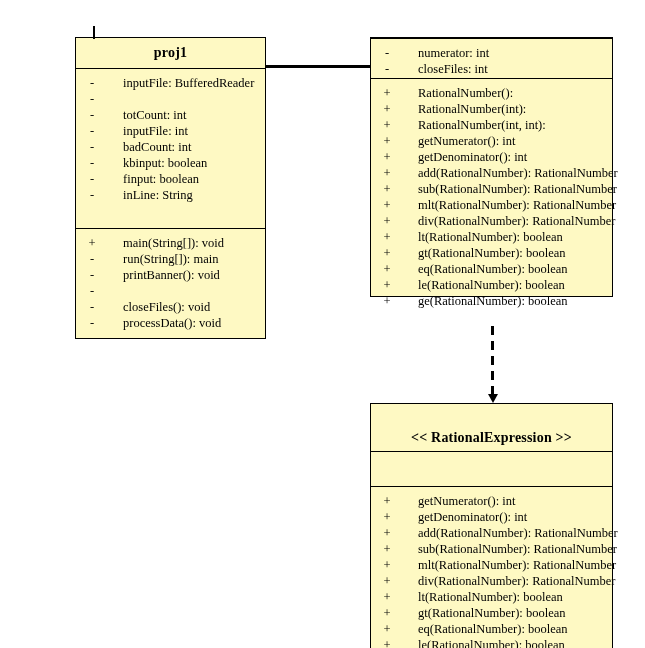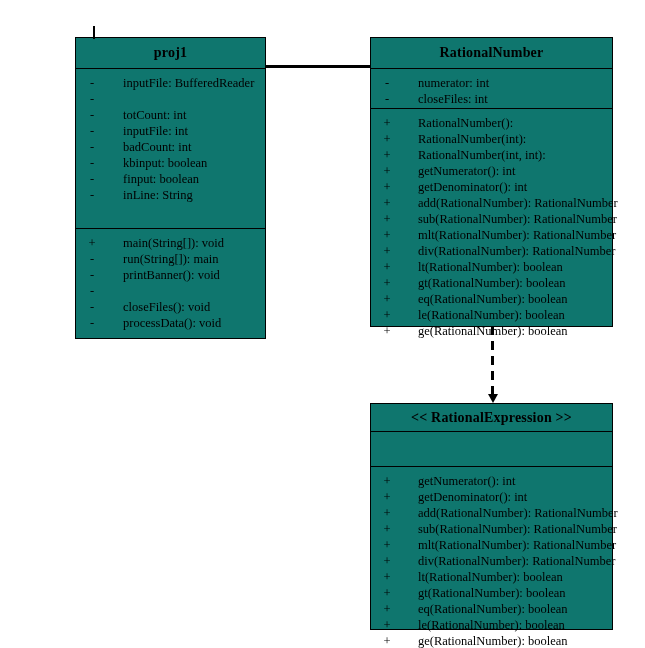"proj1" .uml-class { background: #0f766e -> #fef9c3 }
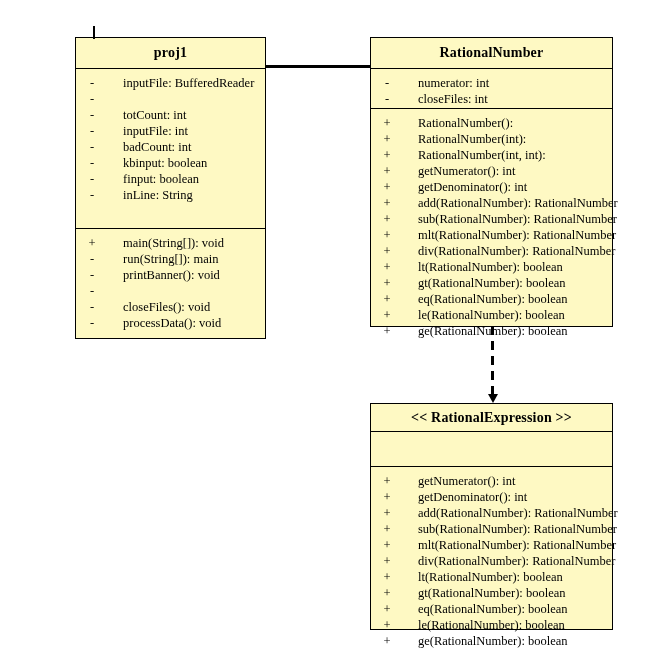"RationalNumber" div.uml-title { html: <div>RationalNumber</div> -> none }
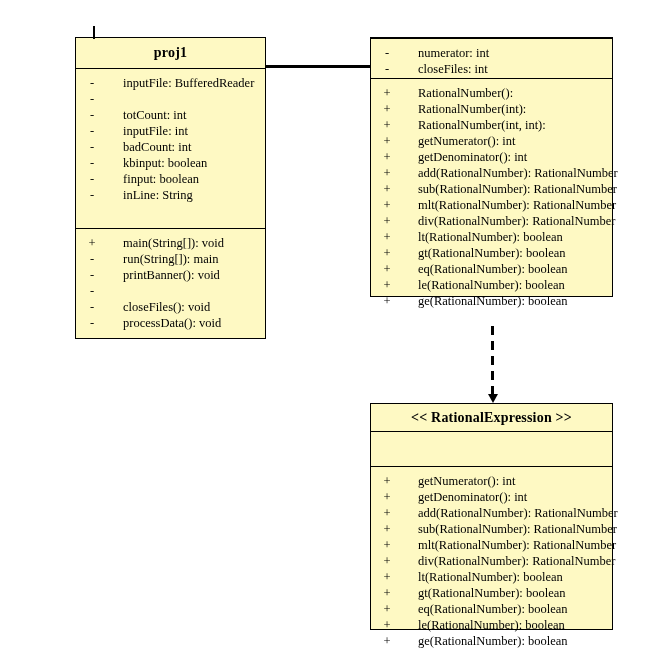"<< RationalExpression >>" div.uml-title { margin-top: none -> 20px }
